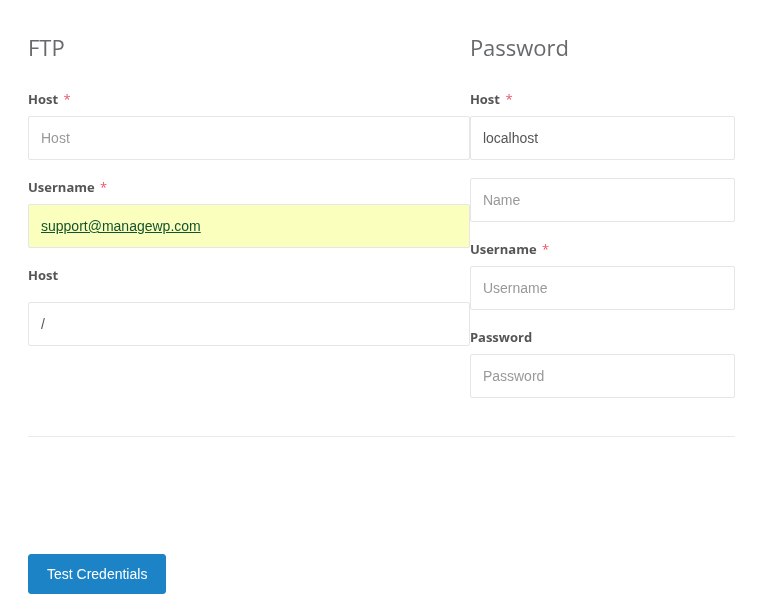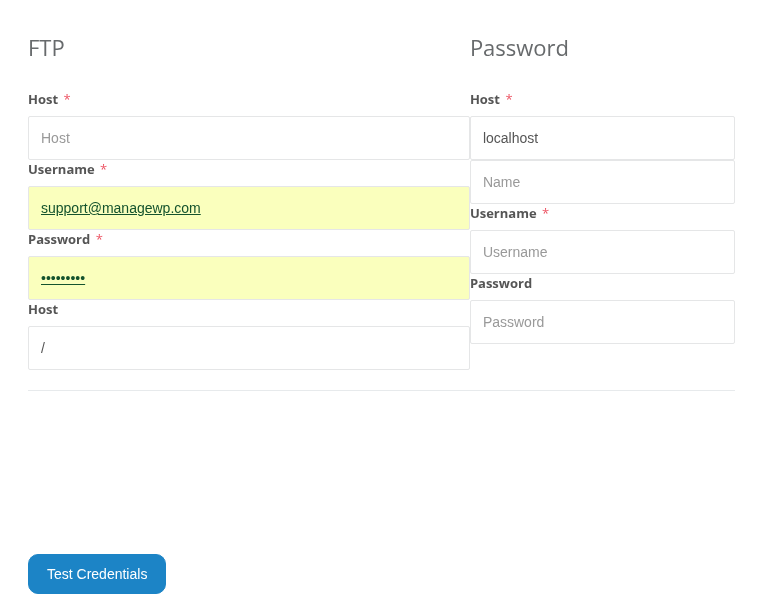"Host *" .form-group { margin-bottom: none -> 18px }
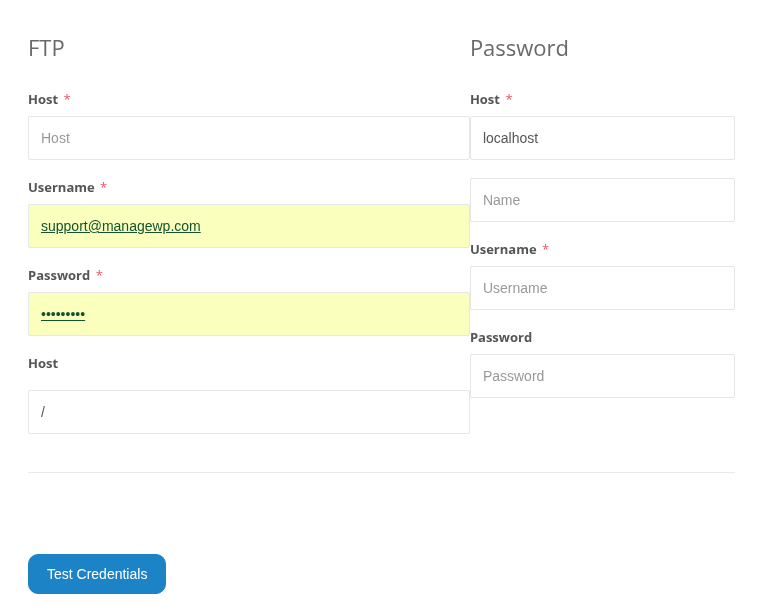"Password *" div.form-group { html: <div> <label> <span>Password</span> <span>*</span> </label> <input> </div> -> none }
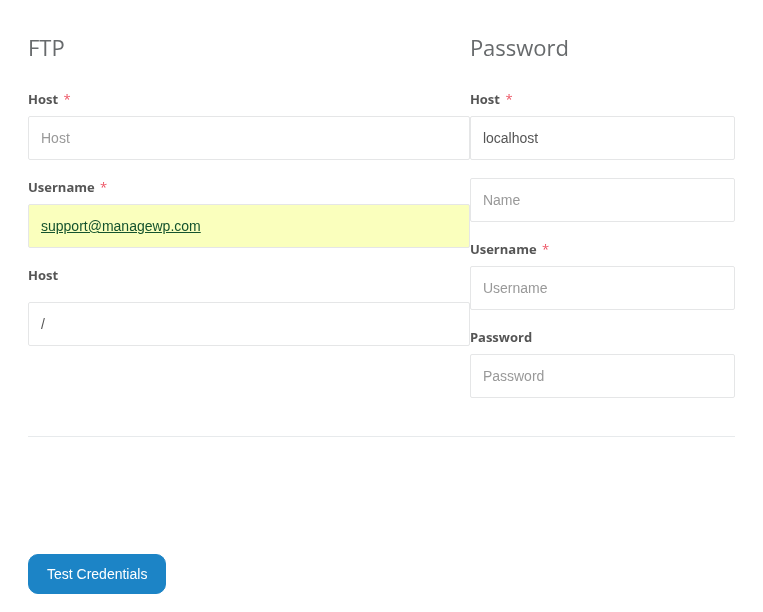"Test Credentials" .btn-primary { border-radius: 10px -> 3px }
